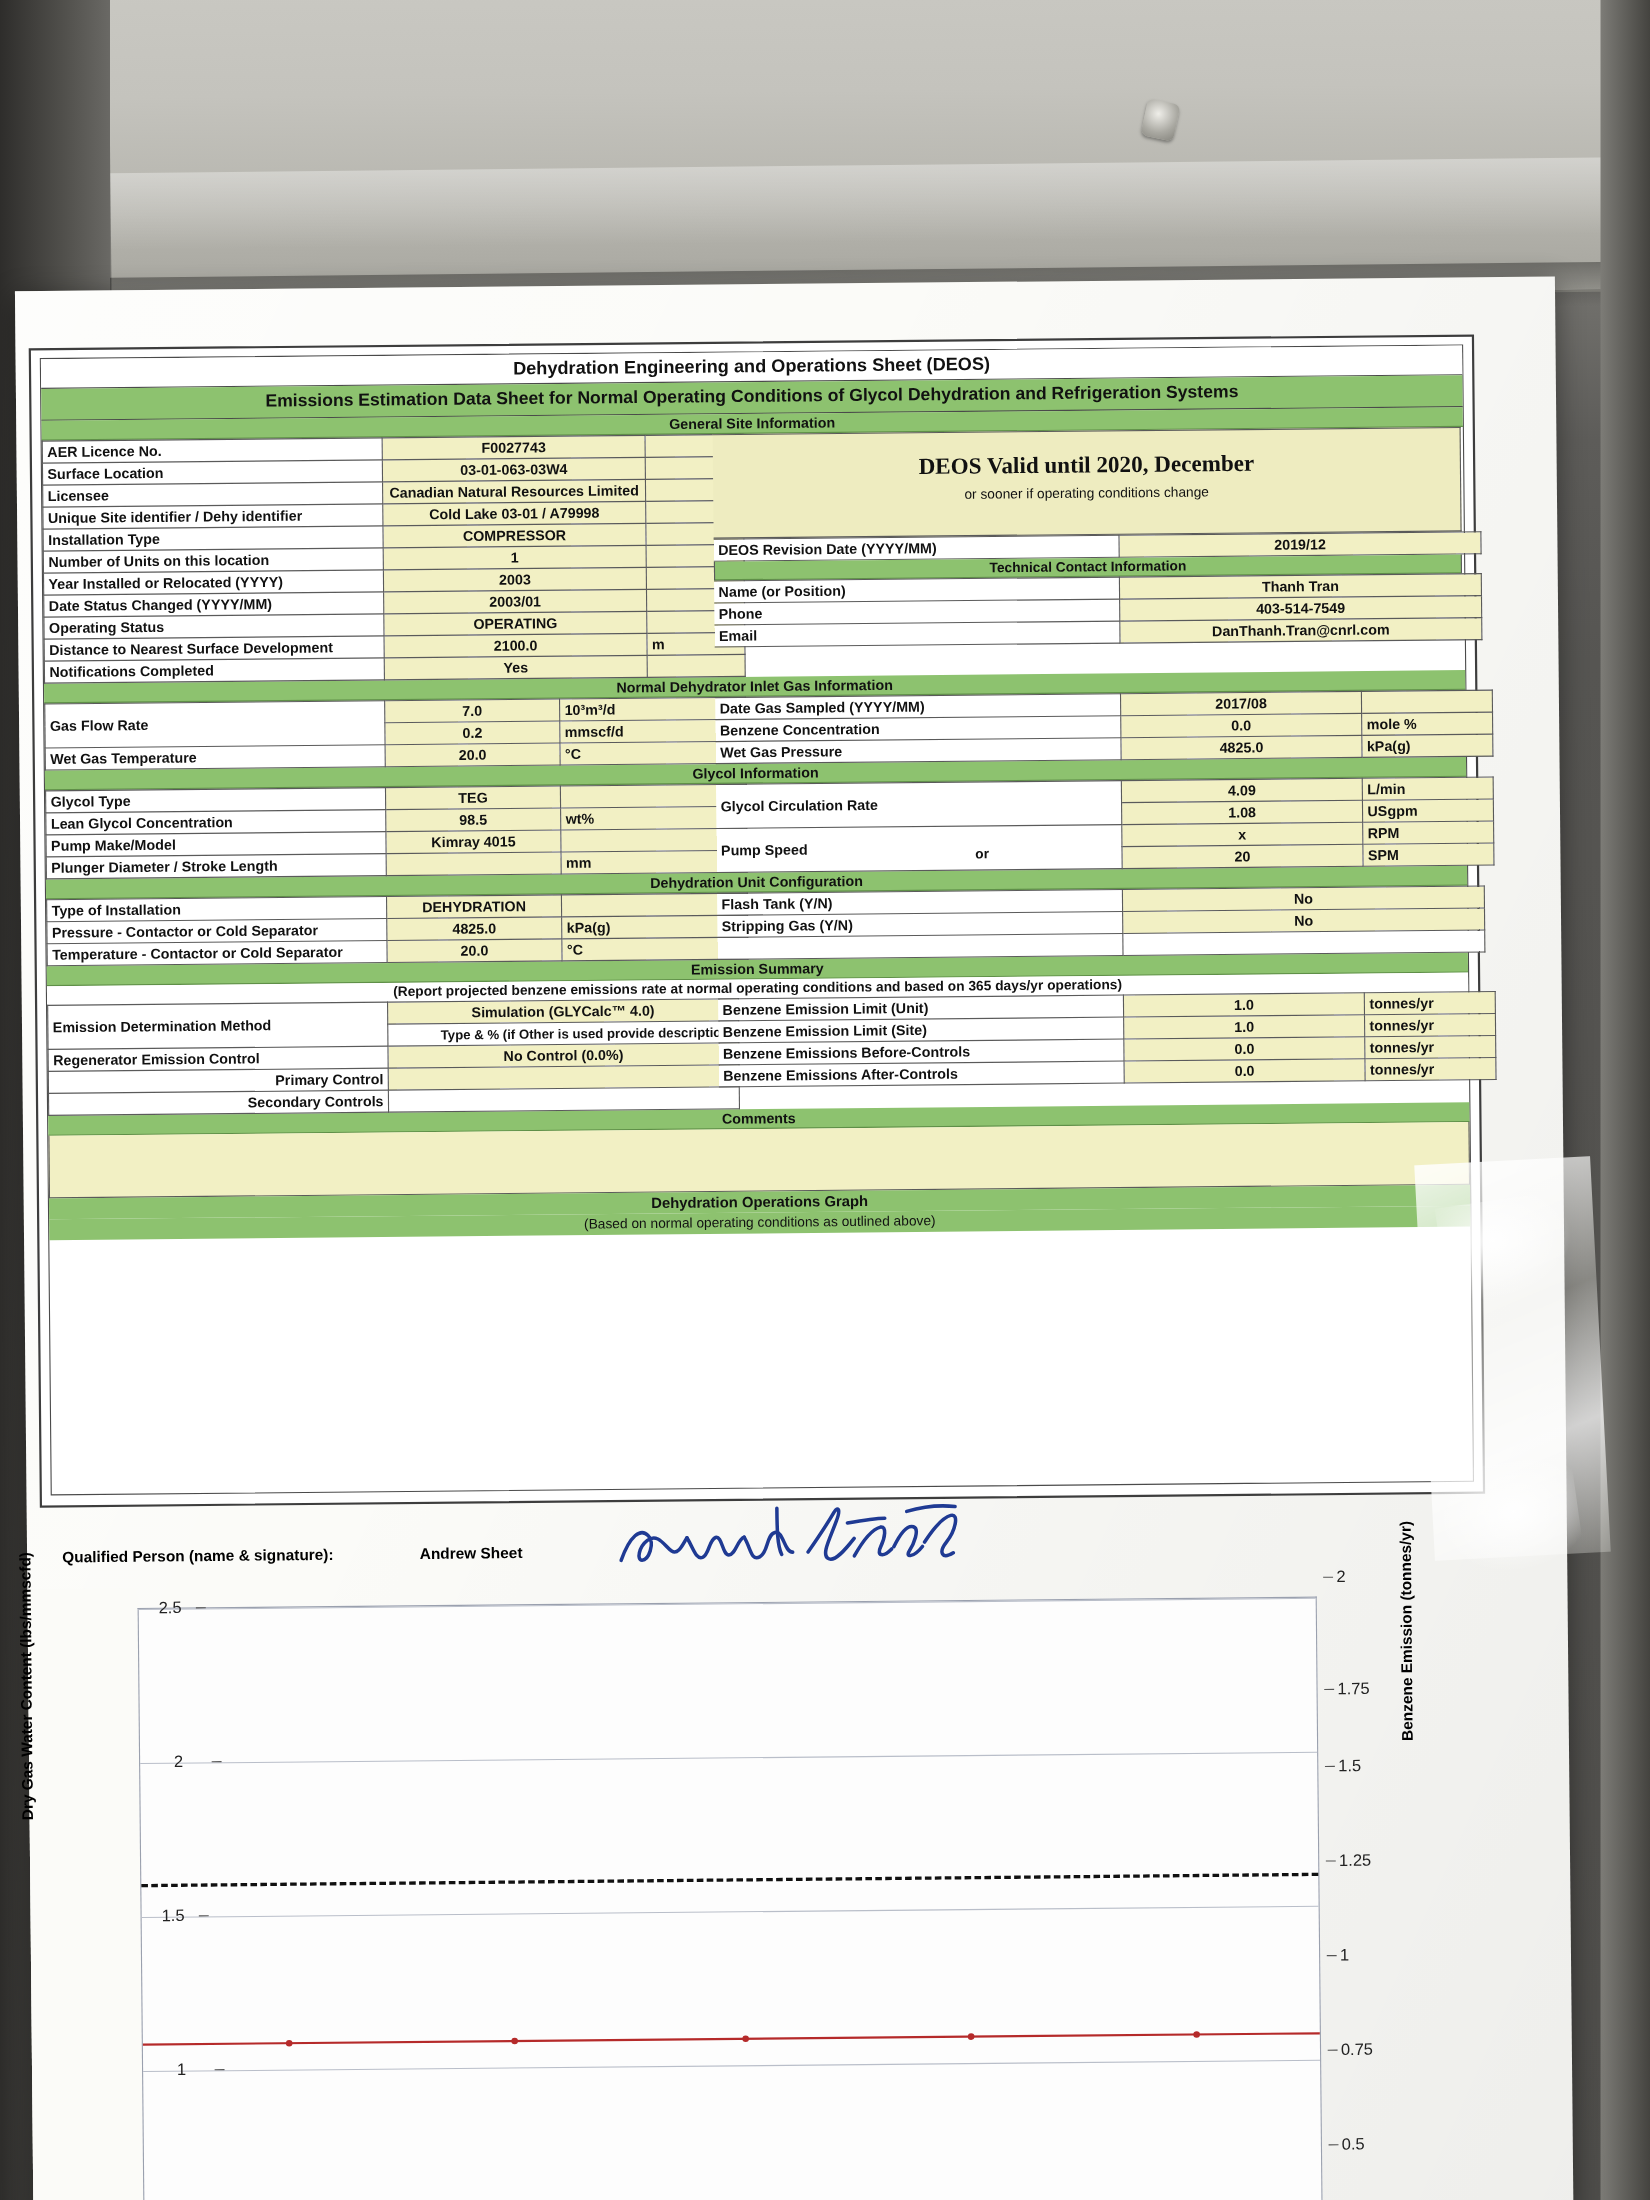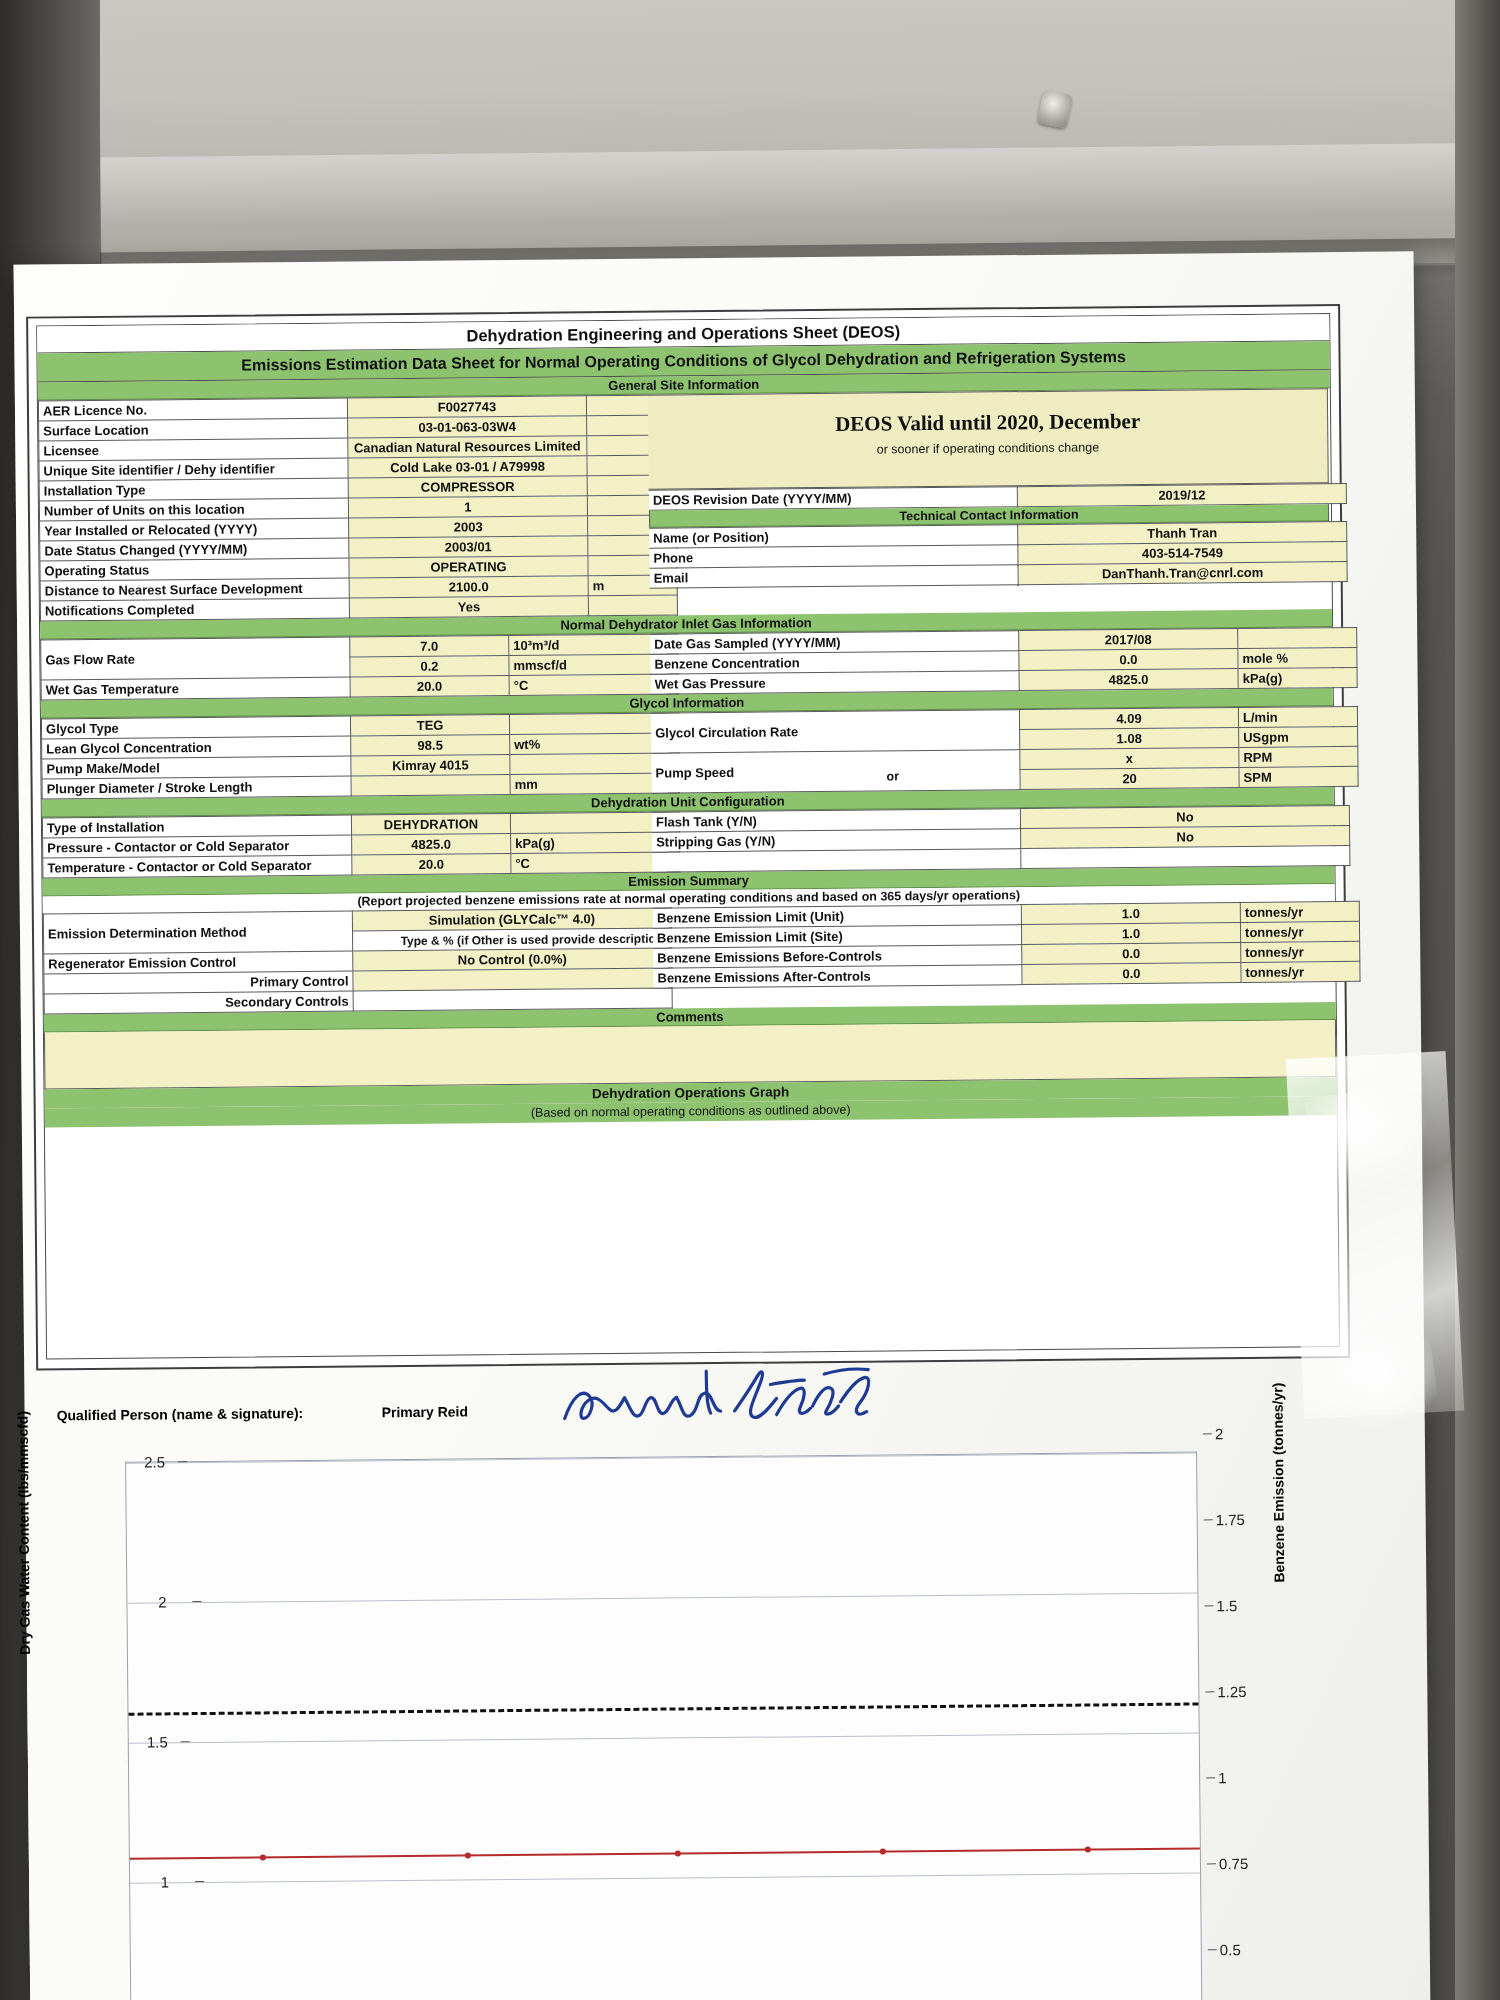"Primary Reid" div.sig-name { text: Primary Reid -> Andrew Sheet }
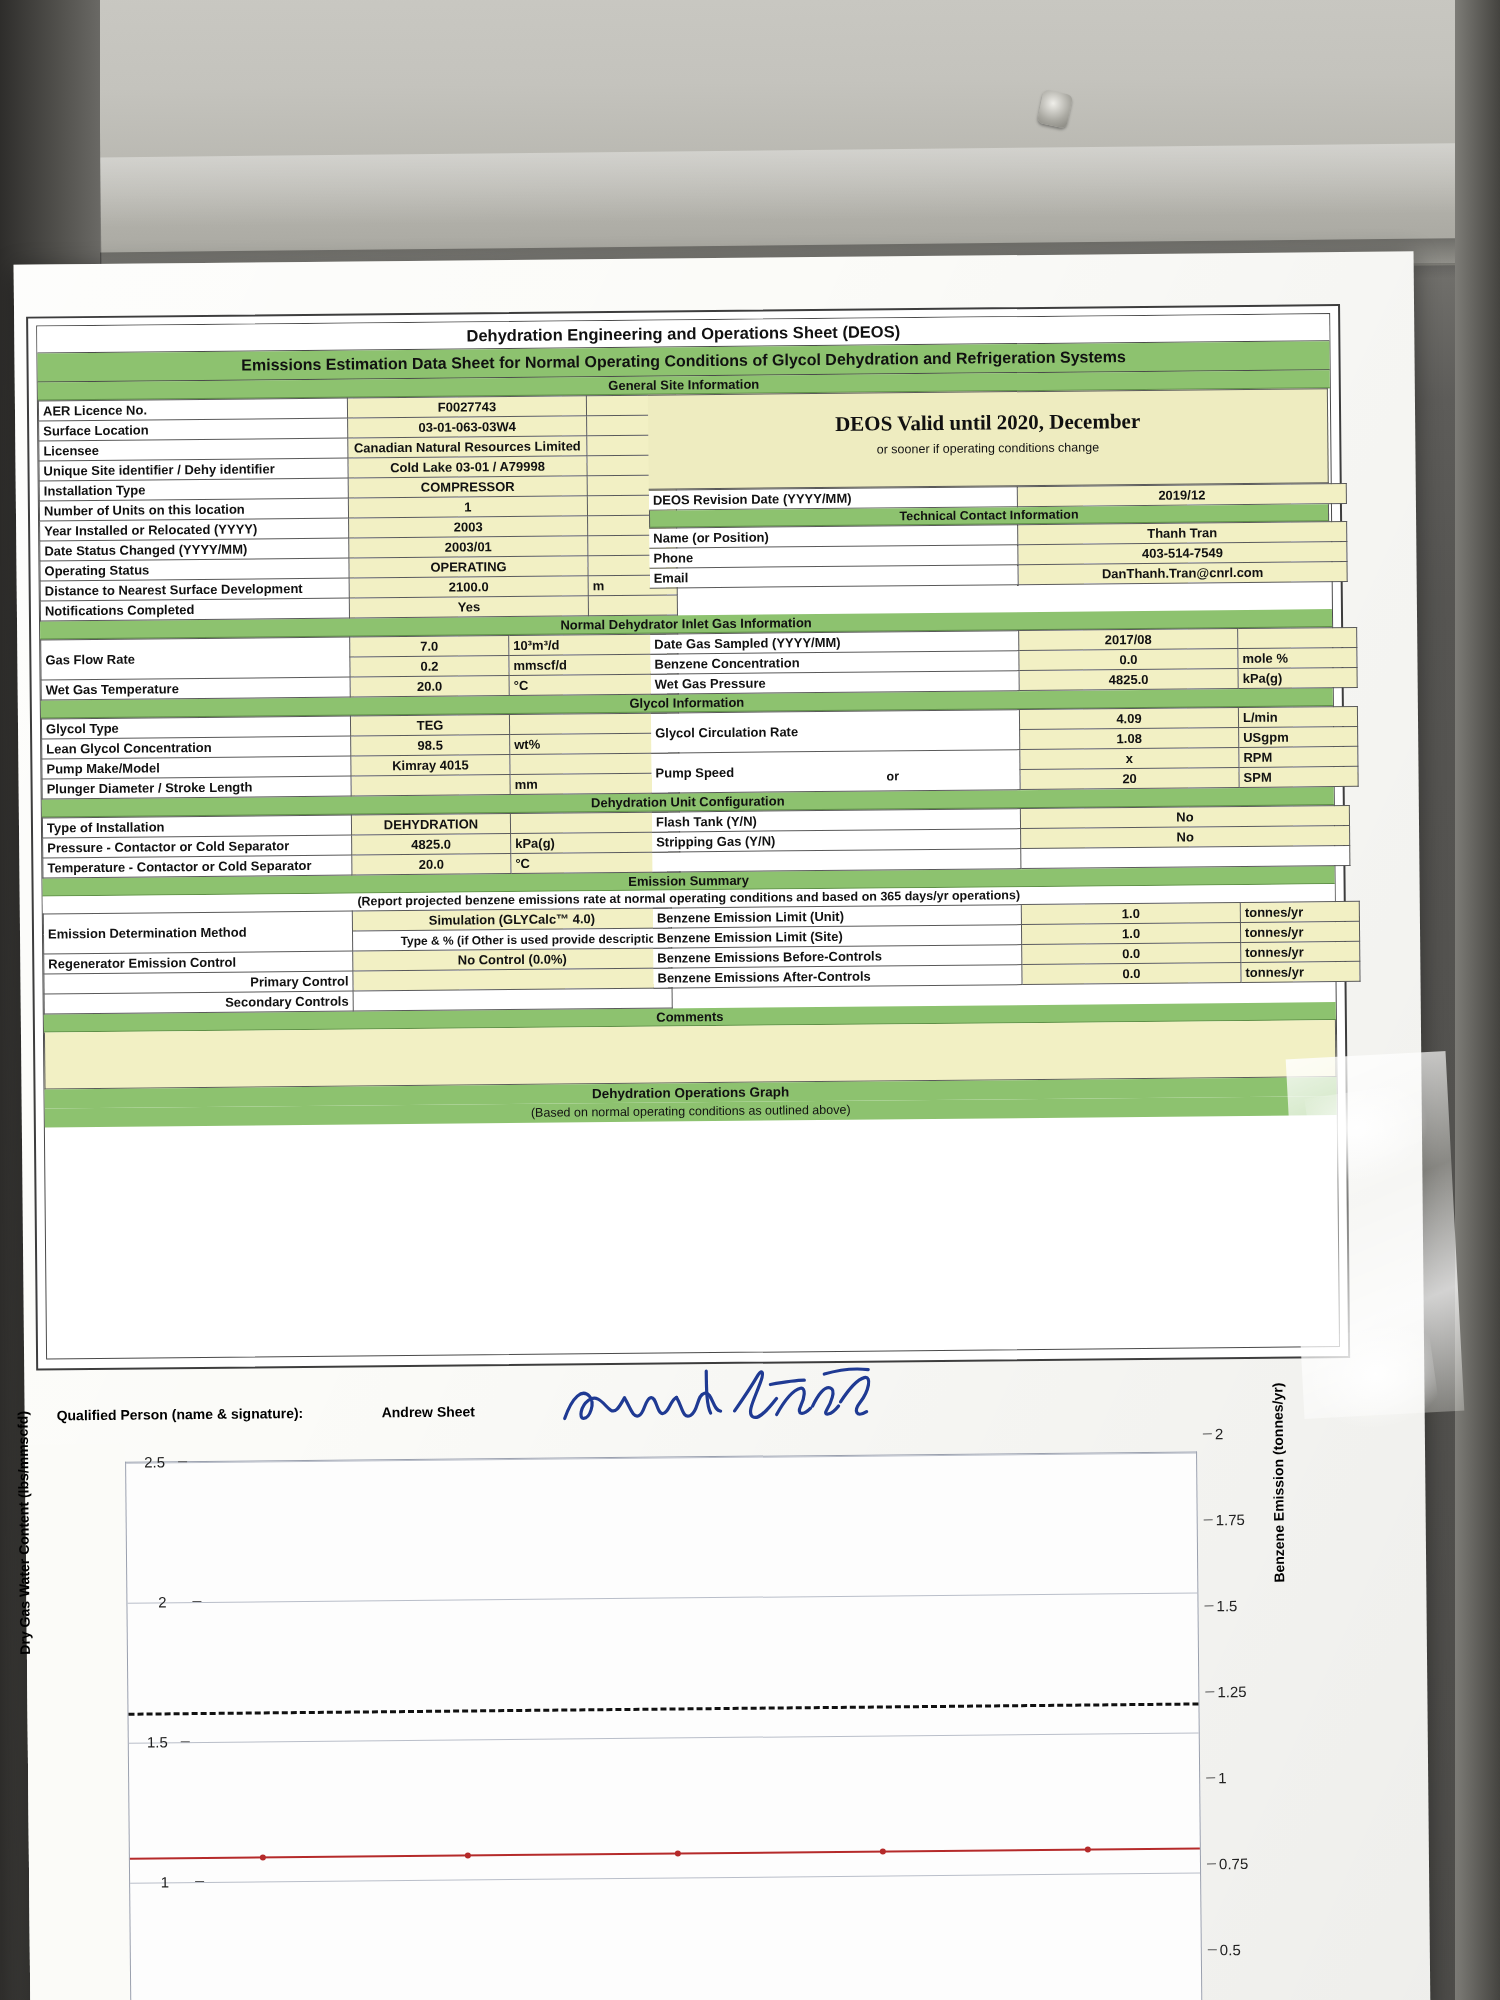"1.75" div.ytick2 { top: 78px -> 94px }
